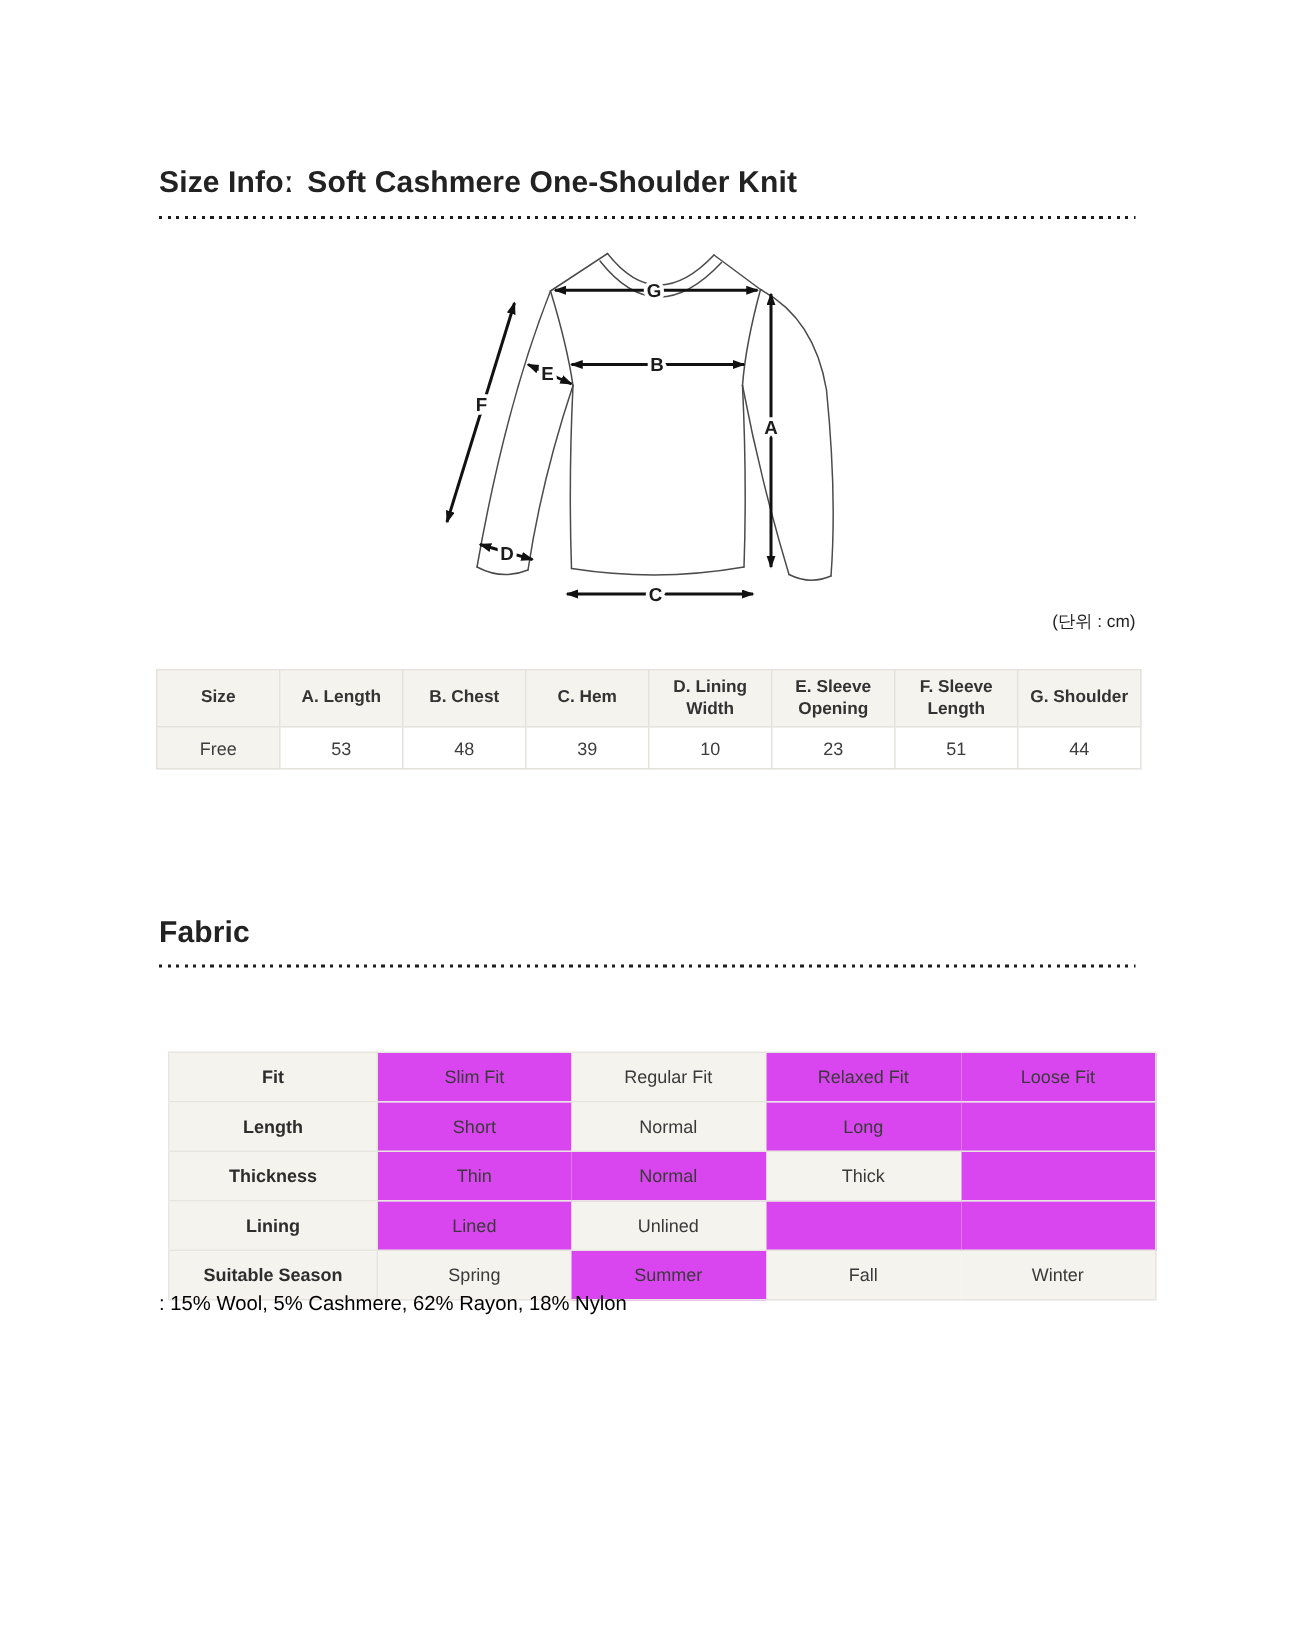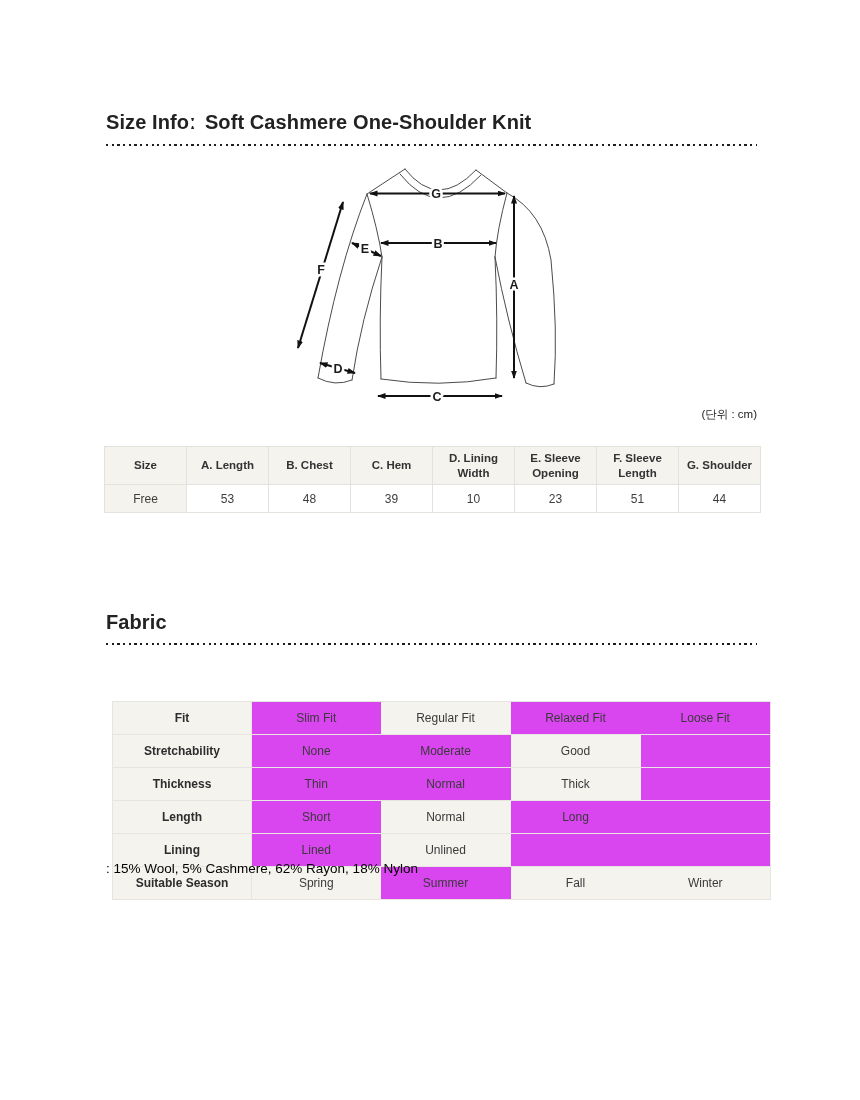"Stretchability" tr { html: <tr> <td>Stretchability</td> <td>None</td> <td>Moderate</td> <td>Good</td> <td></td> </tr> -> none }
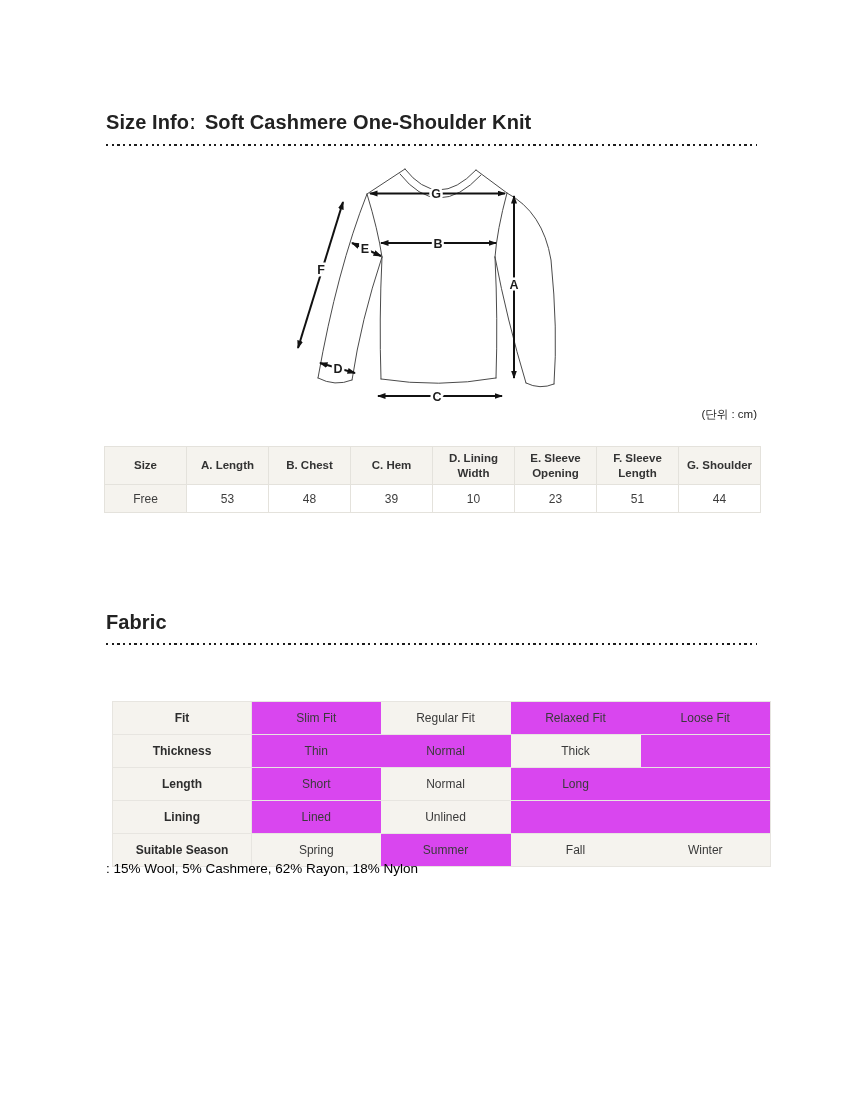"Thickness" tr { order: before "Length" -> after "Length" }
